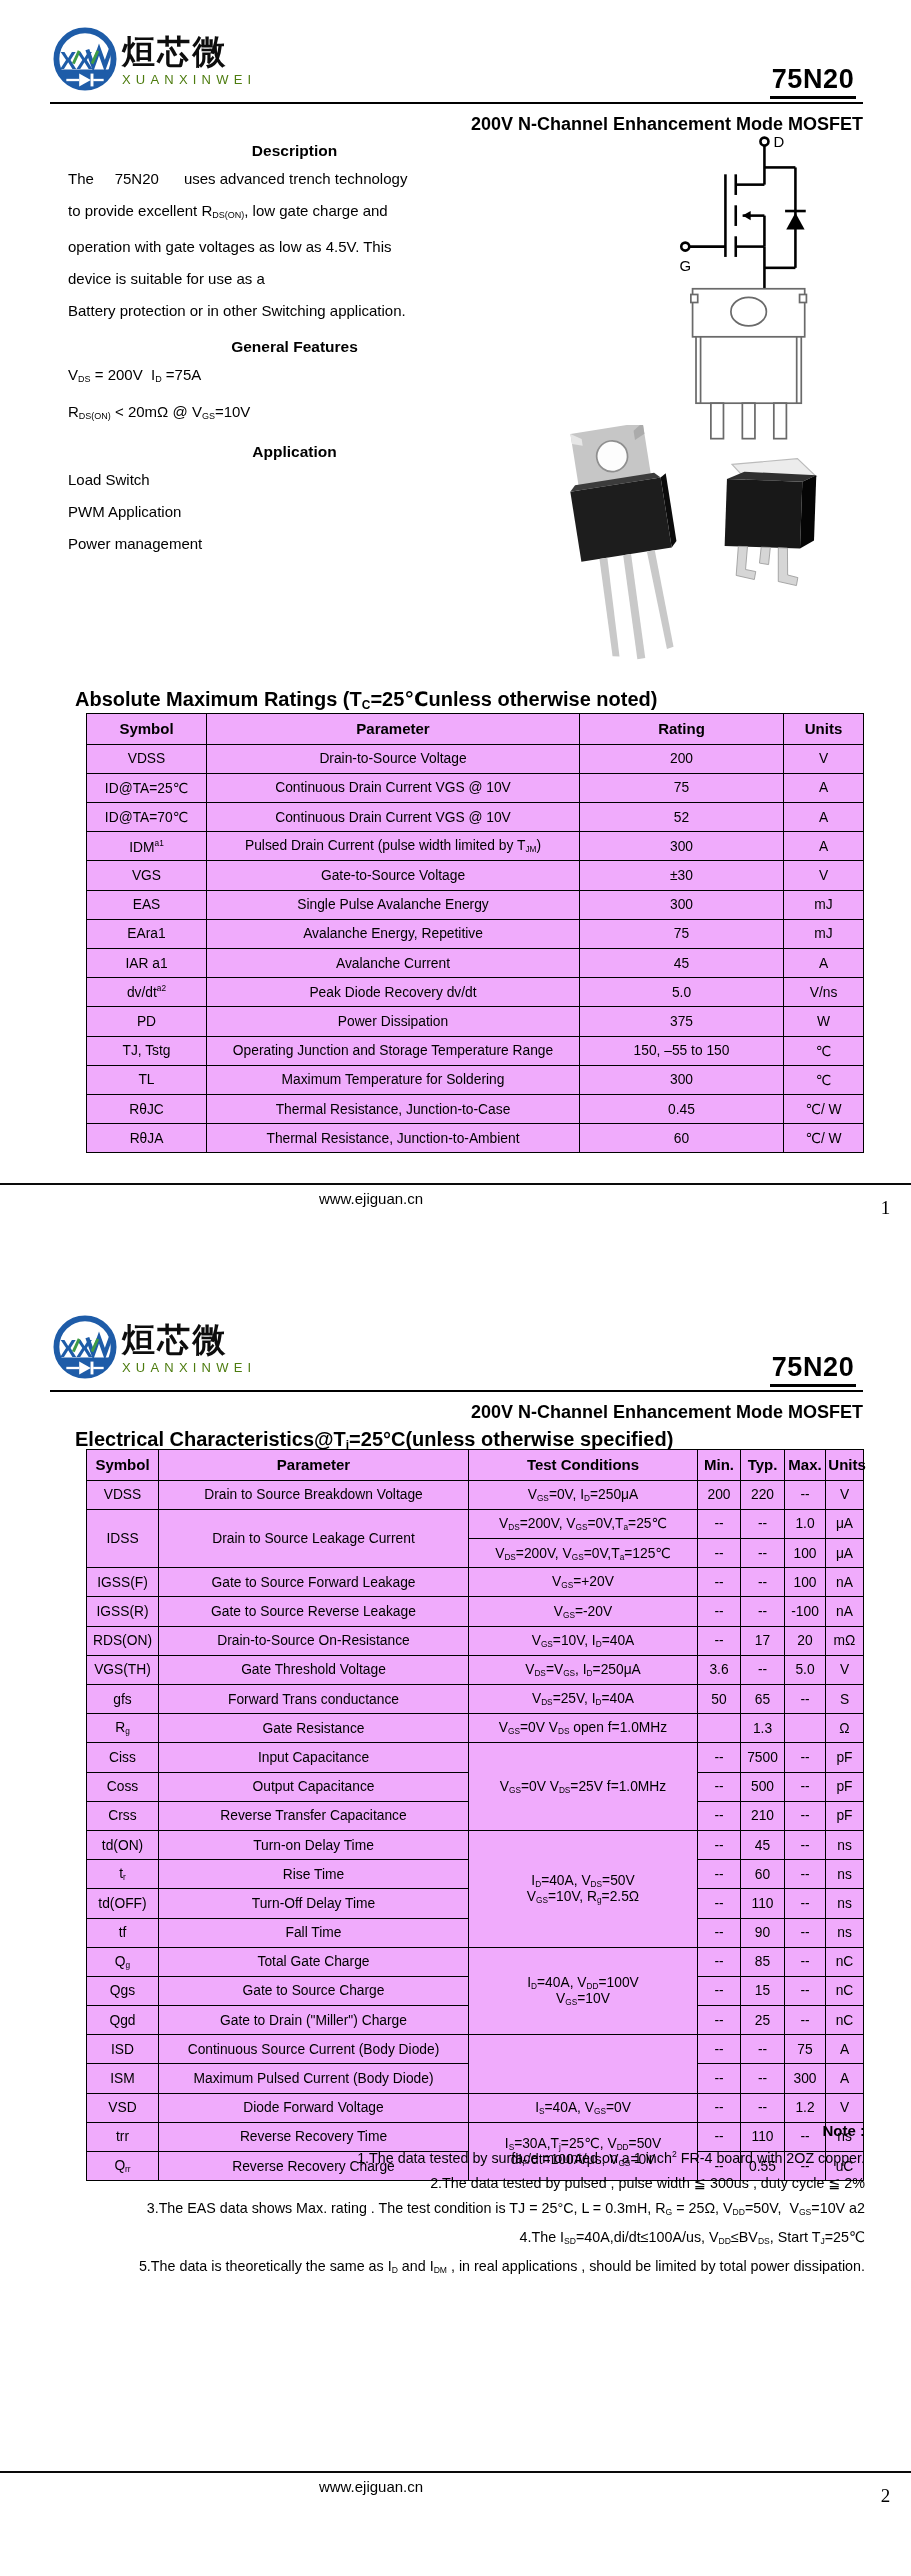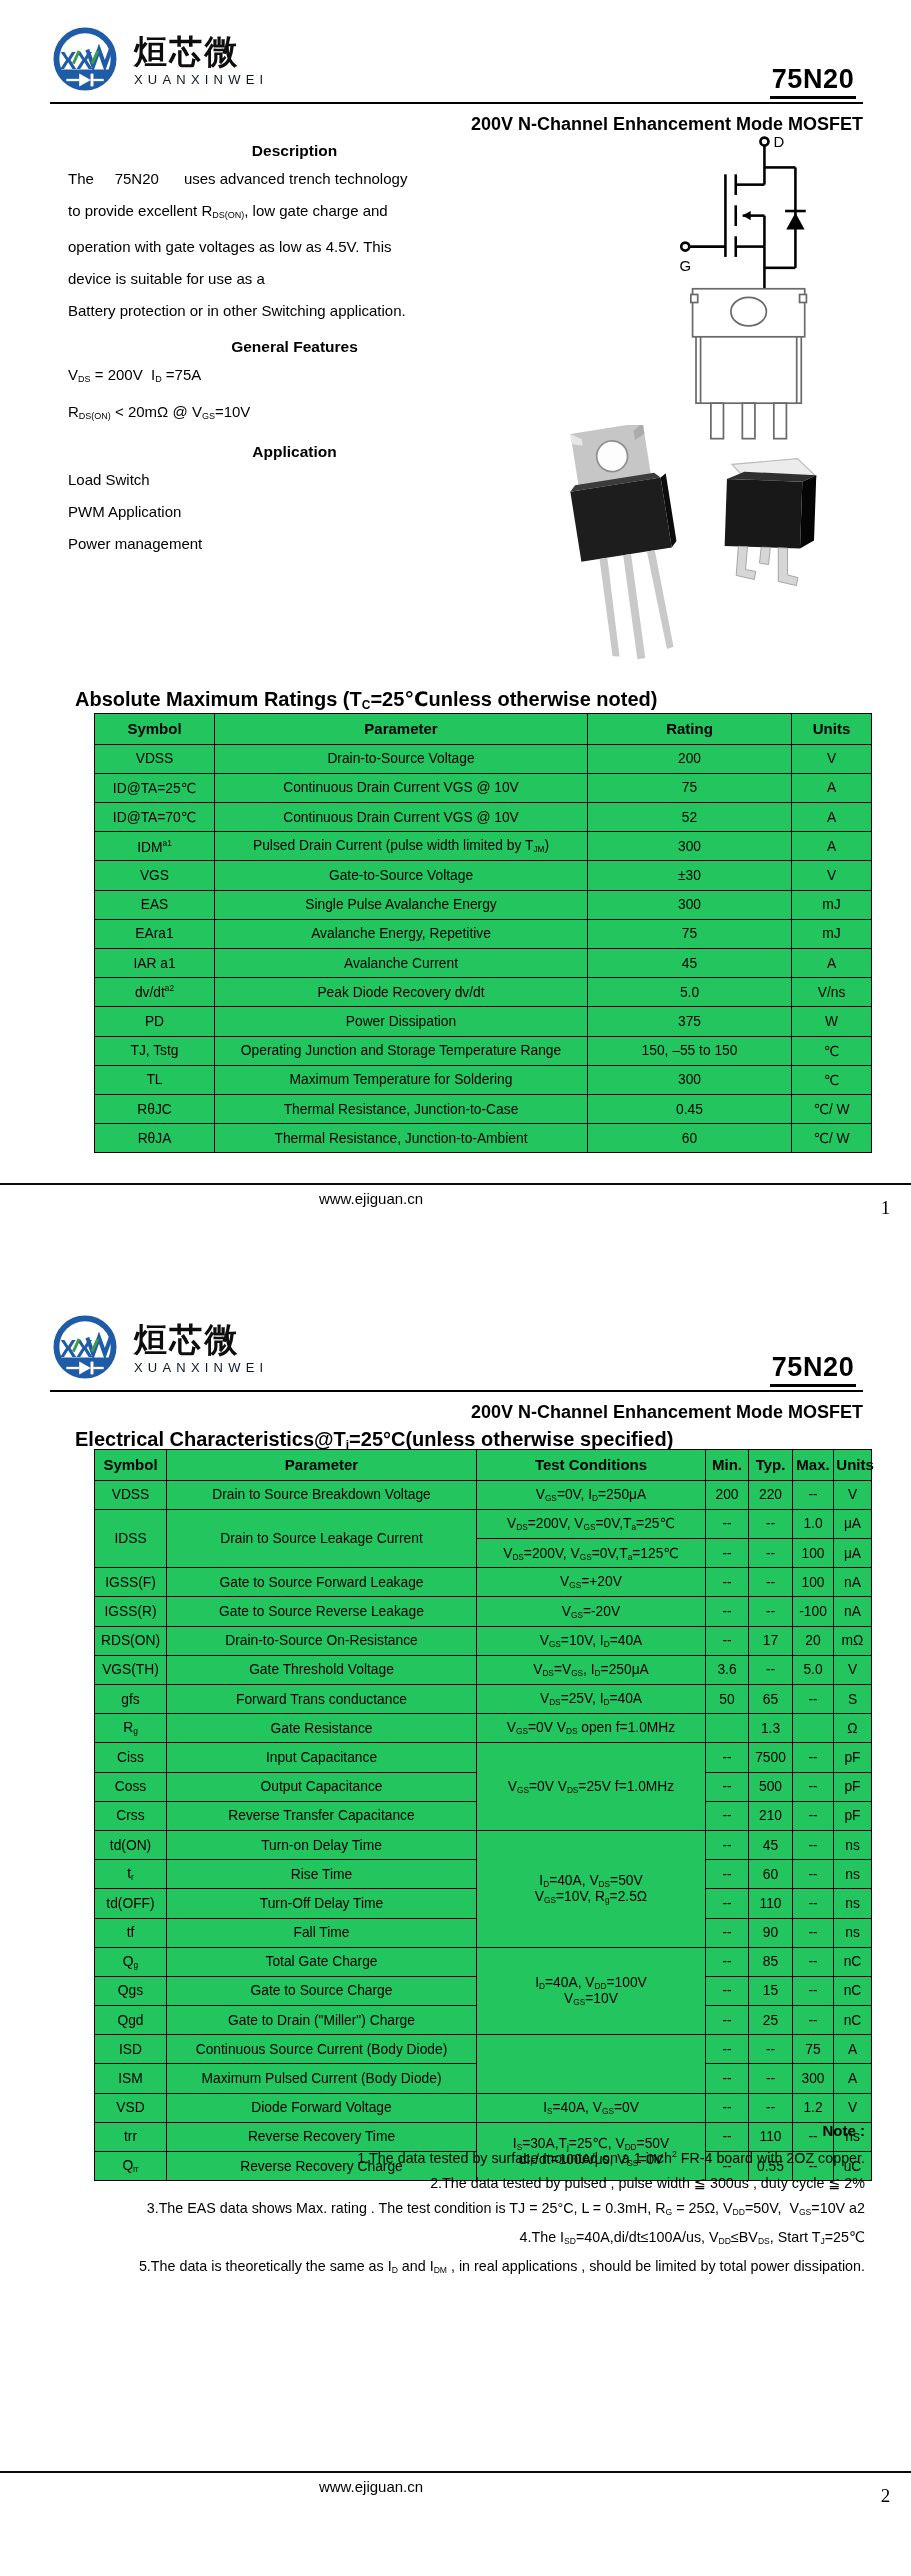"烜芯微" .brand-block { margin-left: 12px -> none }
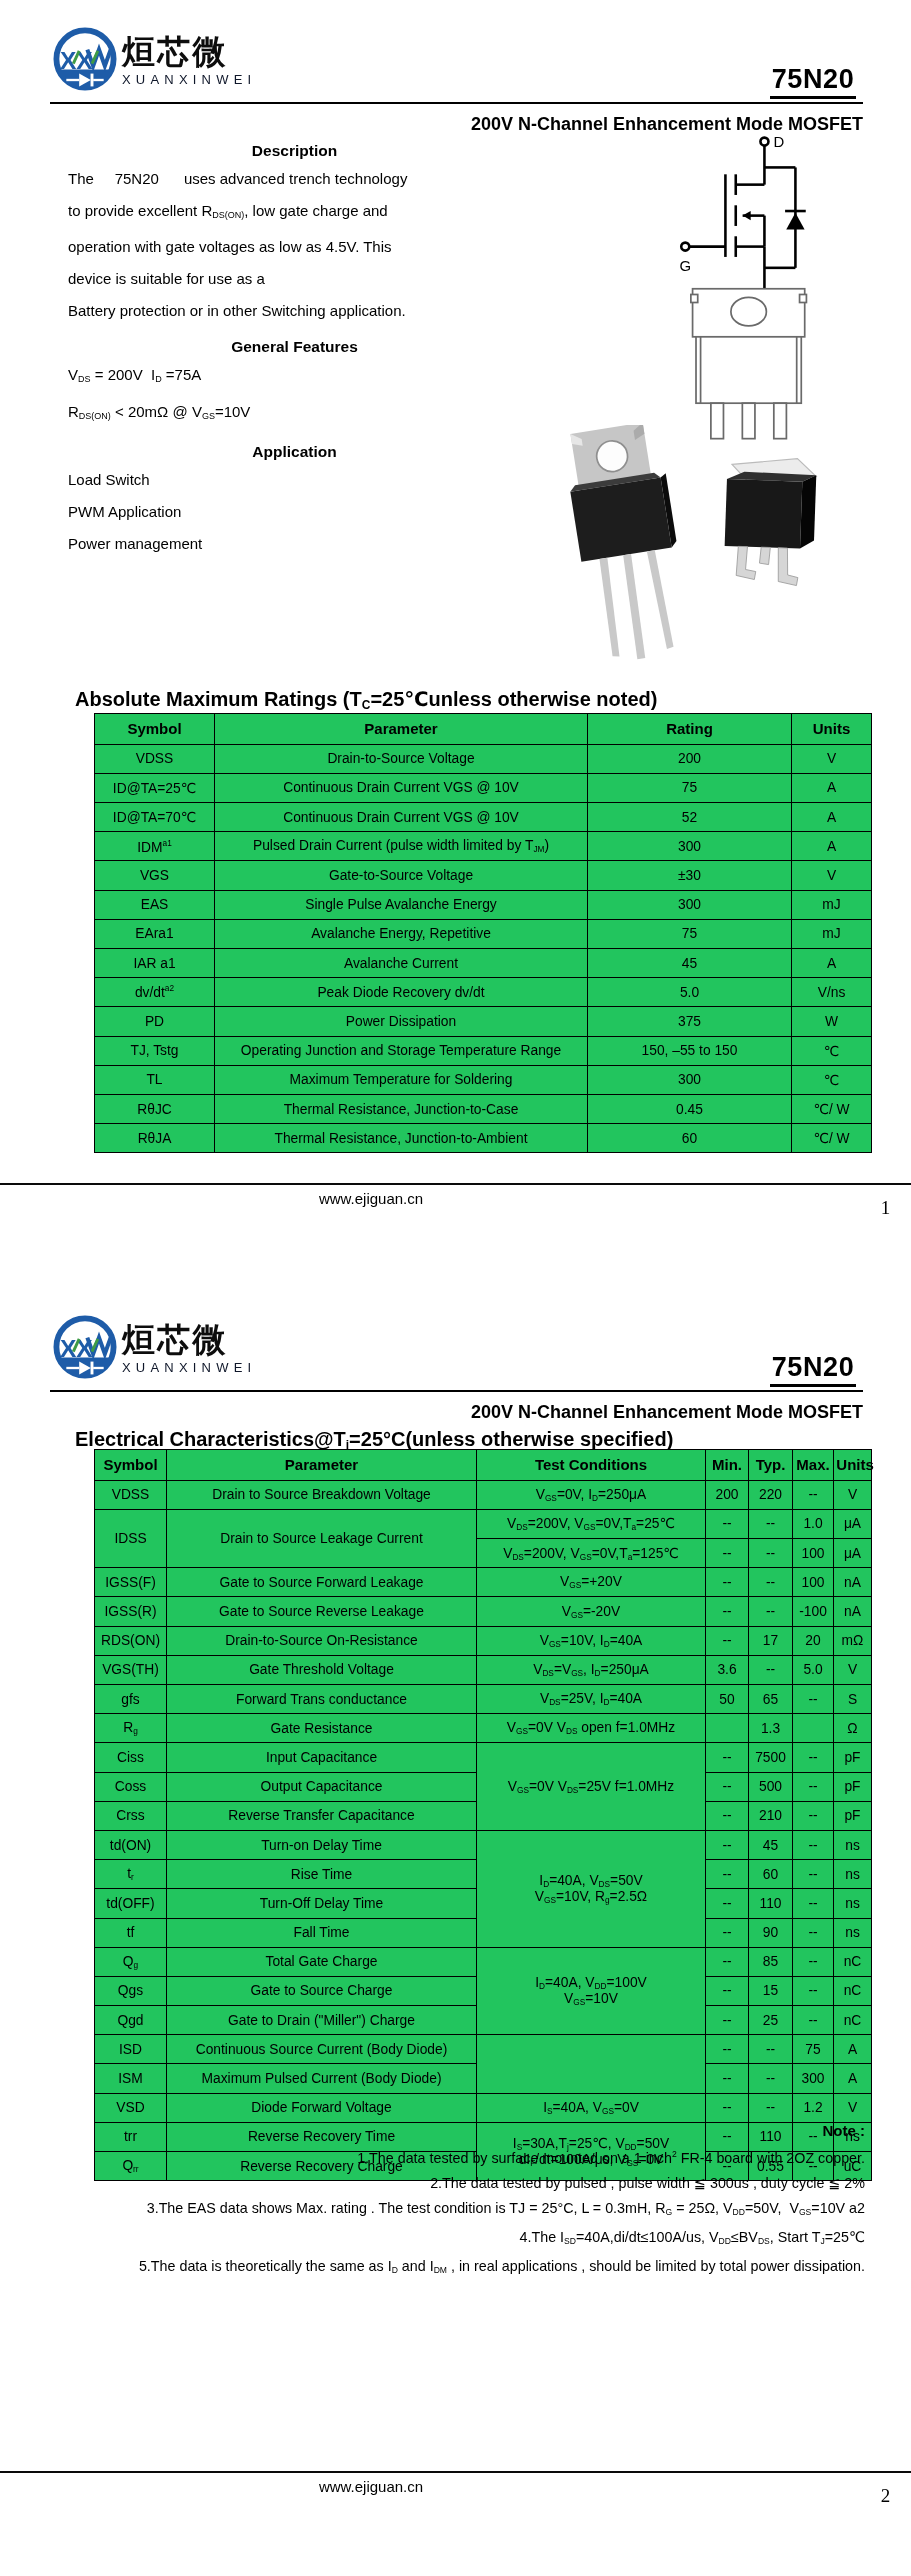"XUANXINWEI" .brand-en { color: #0f172a -> #4d7c0f }
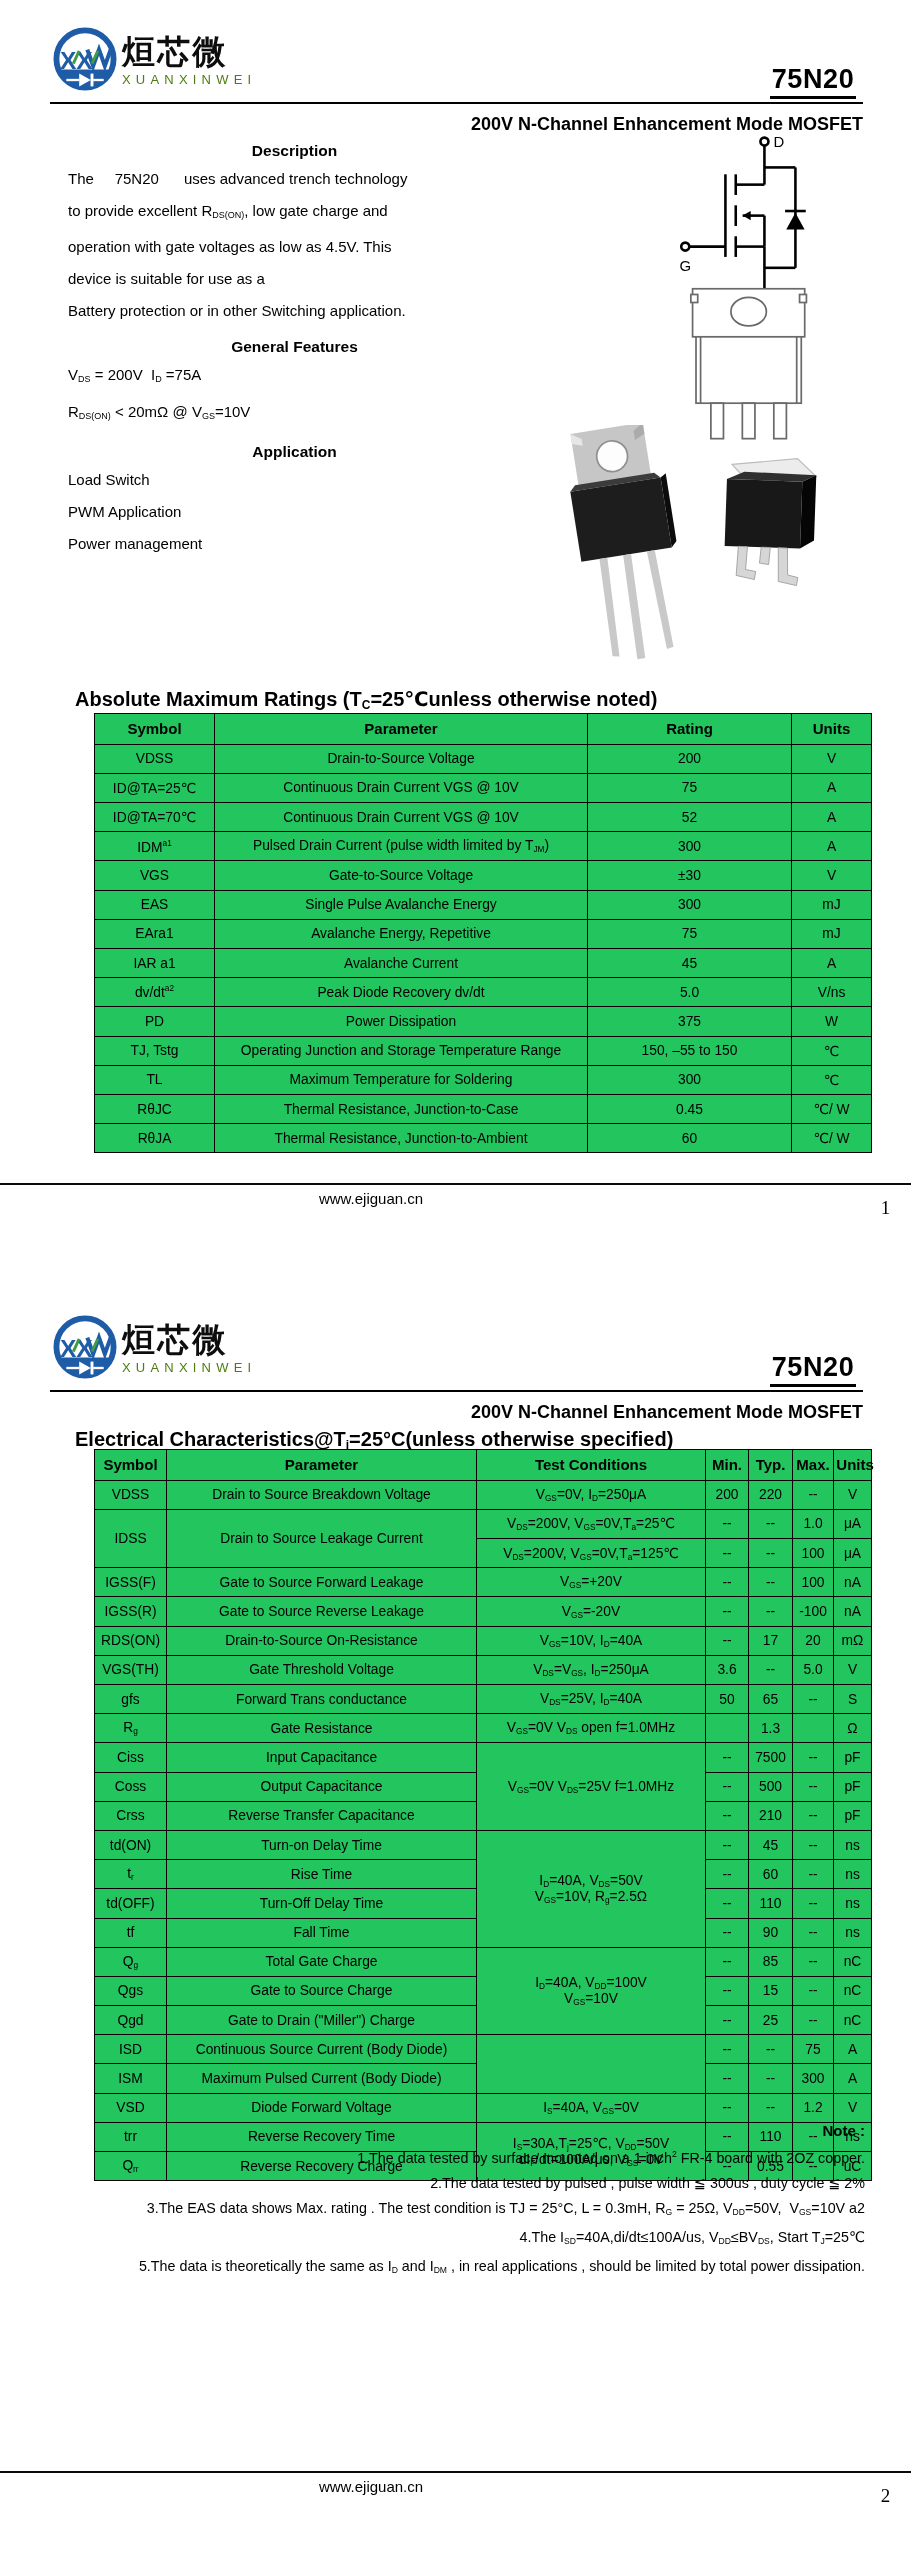"Symbol" table.tbl { background: #22c55e -> #f0abfc; left: 94px -> 86px }
